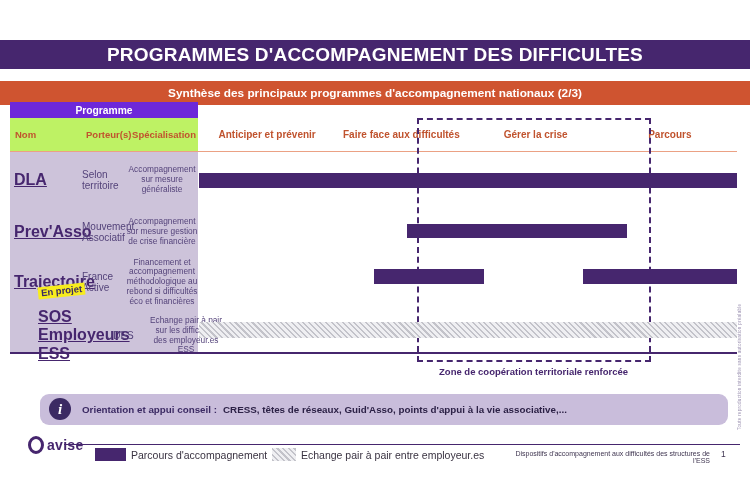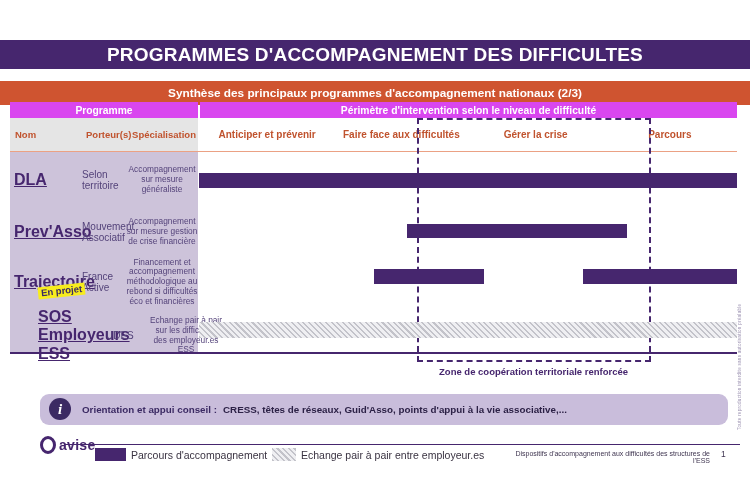"Programme" .gh { background: #d946ef -> #6d28d9 }
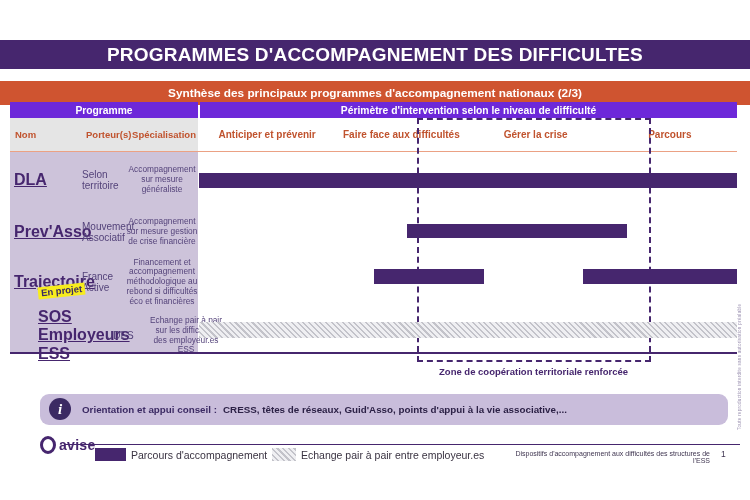"Périmètre d'intervention selon le niveau" div.abs { html: <div>Périmètre d'intervention selon le niveau de difficulté</div> -> none }
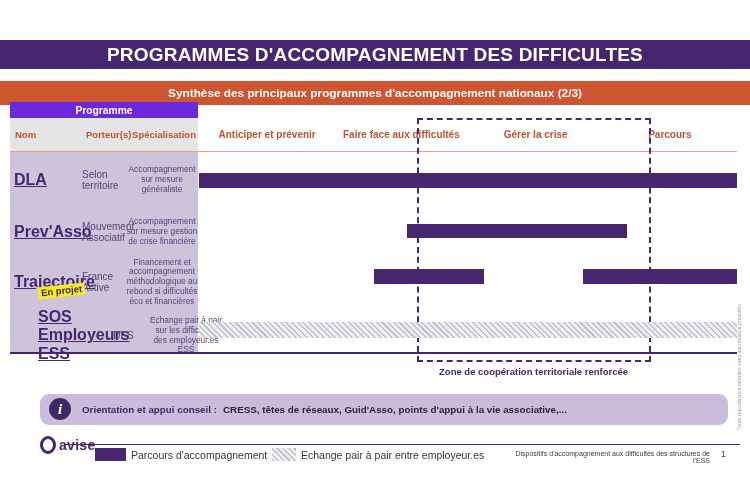"Nom" .subhdr { background: #e5e5e5 -> #bef264 }
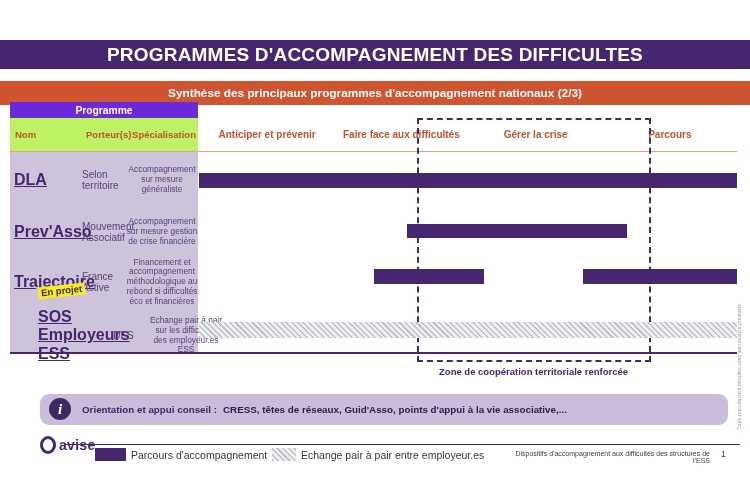"avise" .logo { left: 40px -> 28px }
